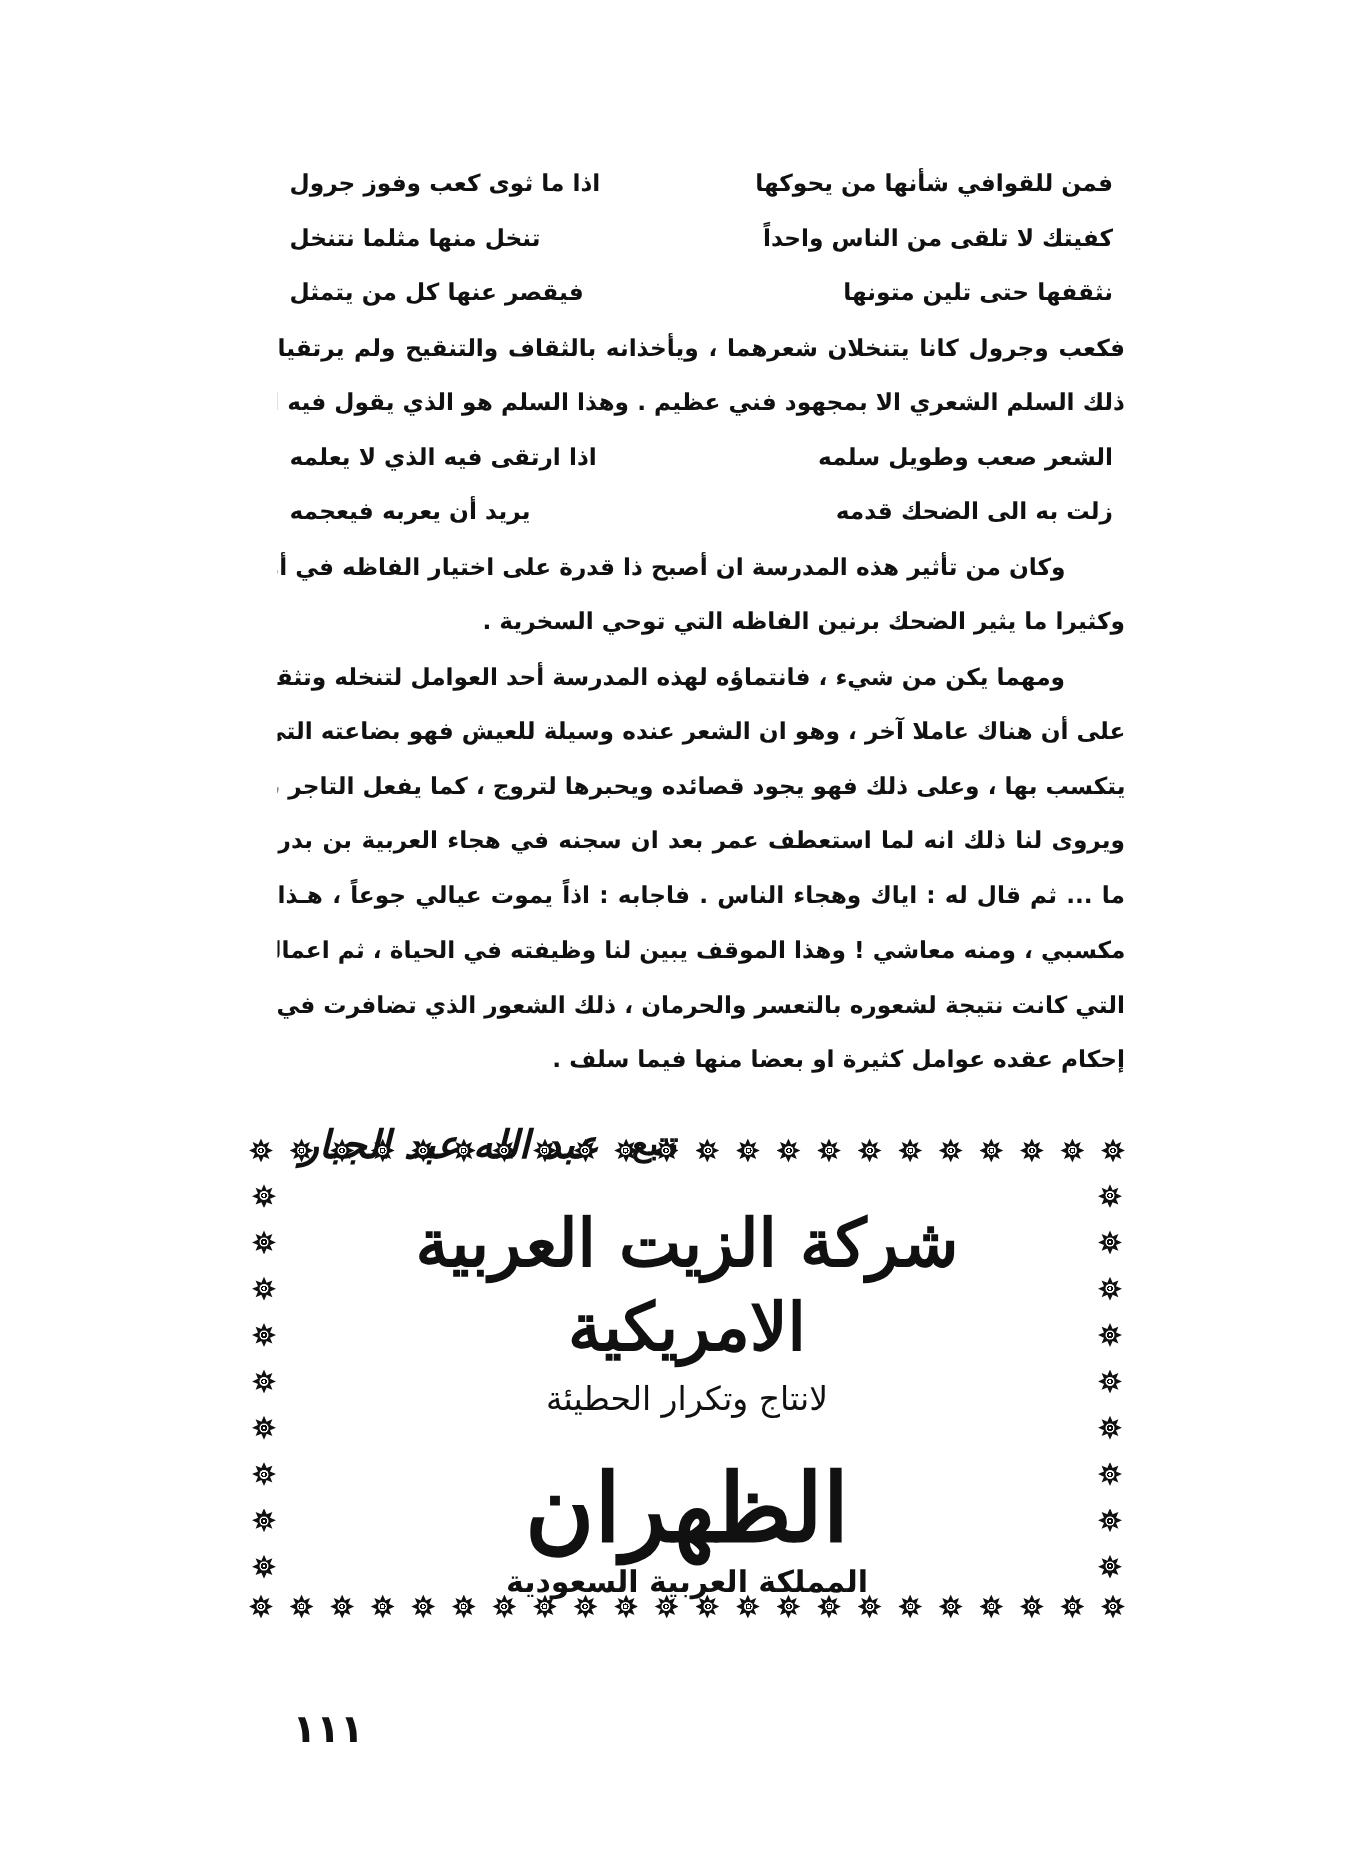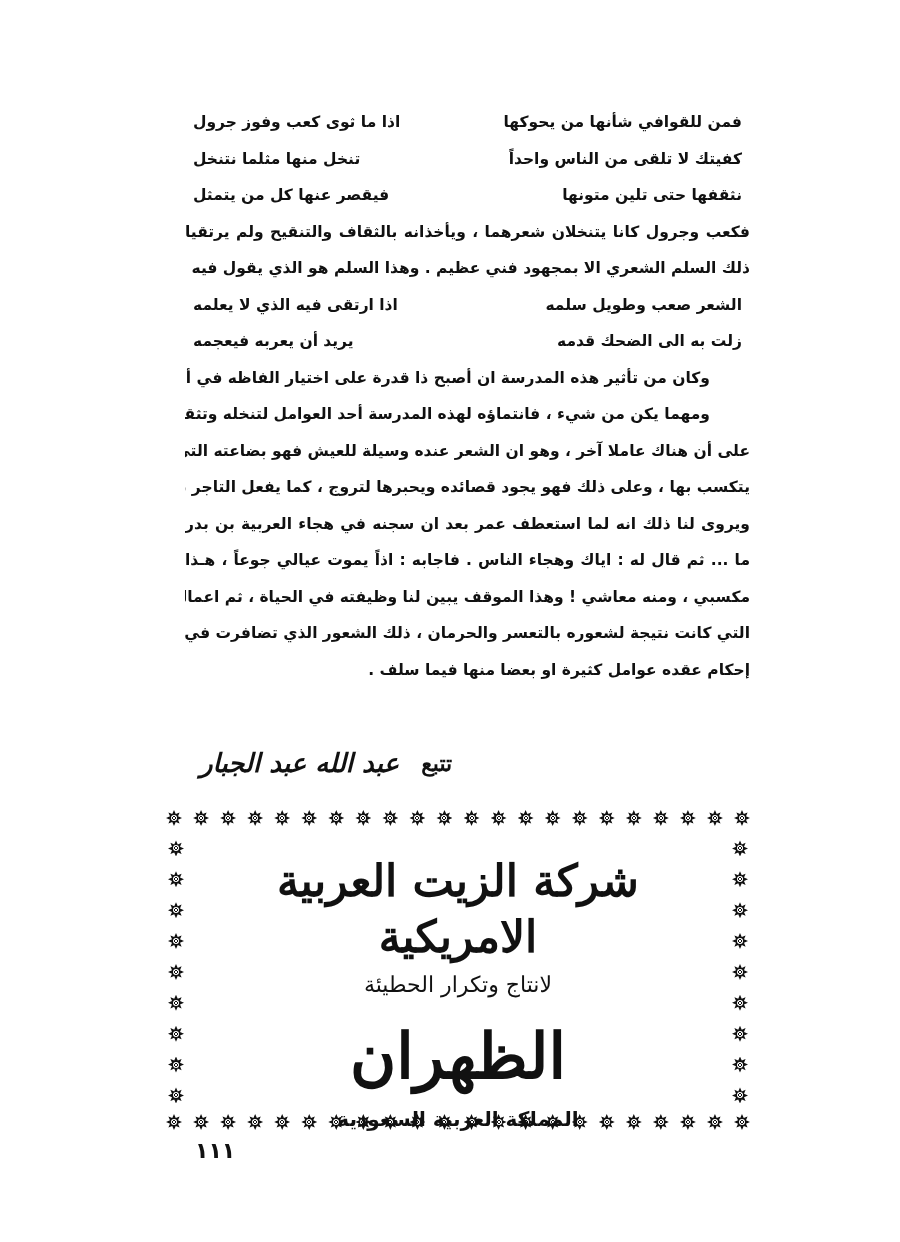"وكثيرا ما يثير الضحك برنين" div.line { html: none -> <div>وكثيرا ما يثير الضحك برنين الفاظه التي توحي السخرية .</div> }
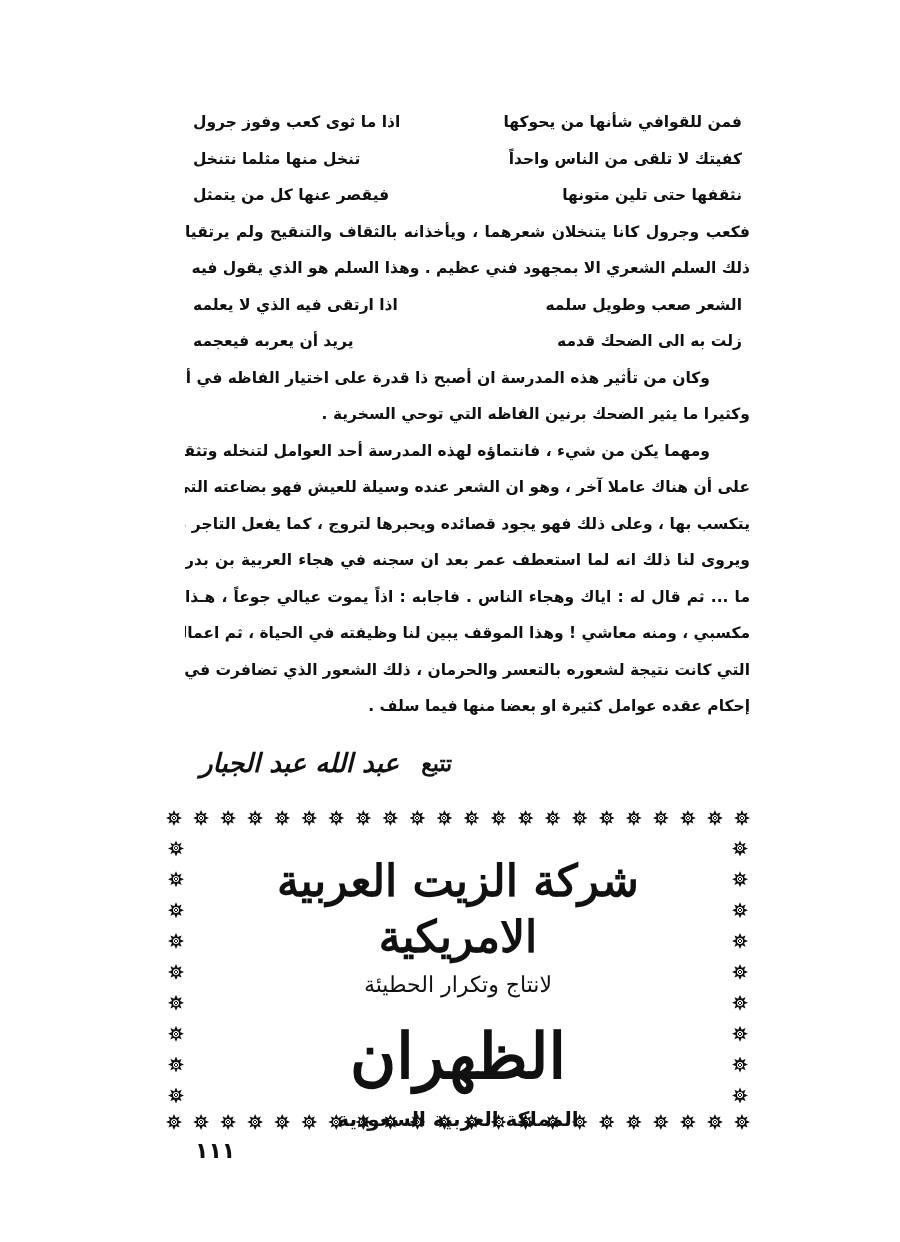"شركة الزيت العربية الامريكية" .ad-box { top: 807px -> 756px }
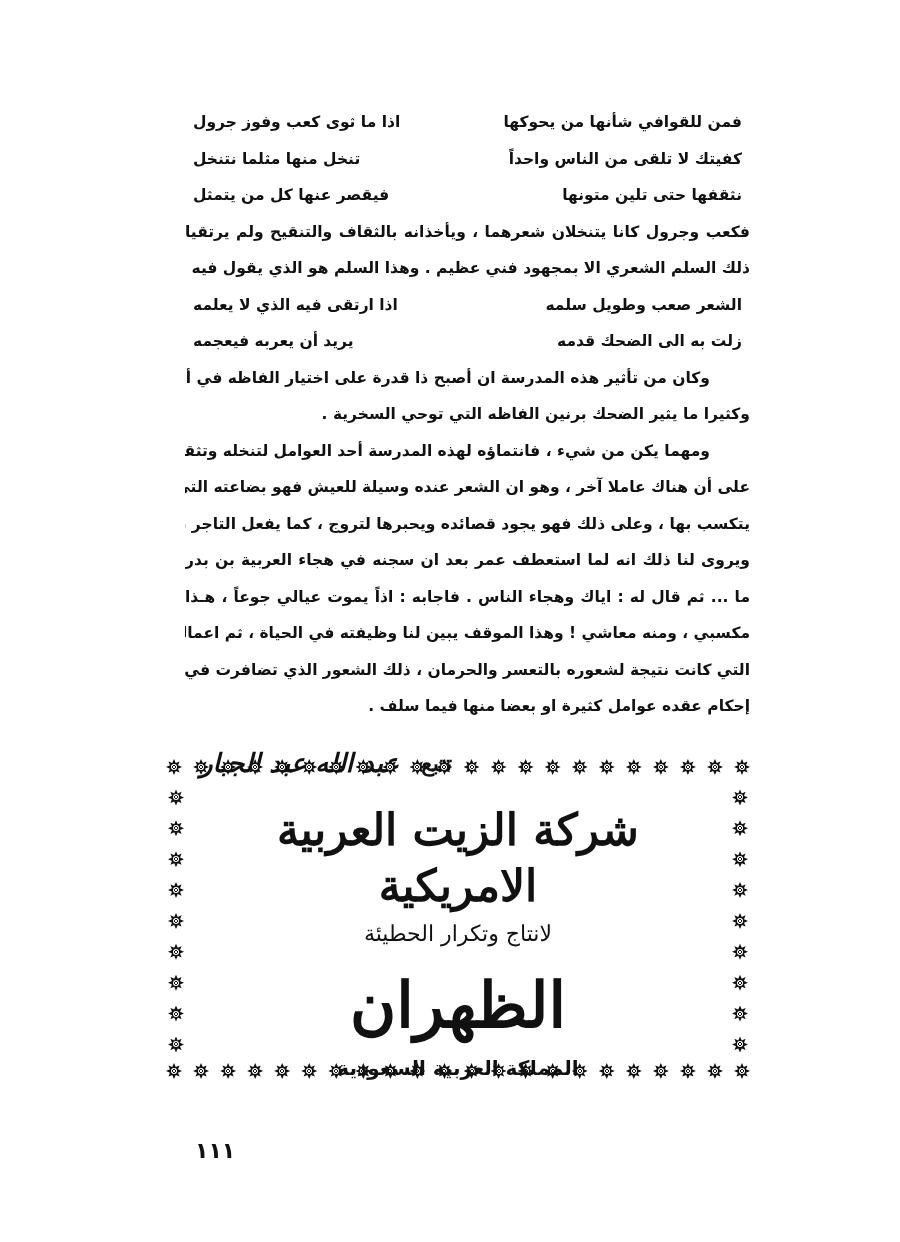"المملكة العربية السعودية" .ad-country { margin-top: 14px -> none }
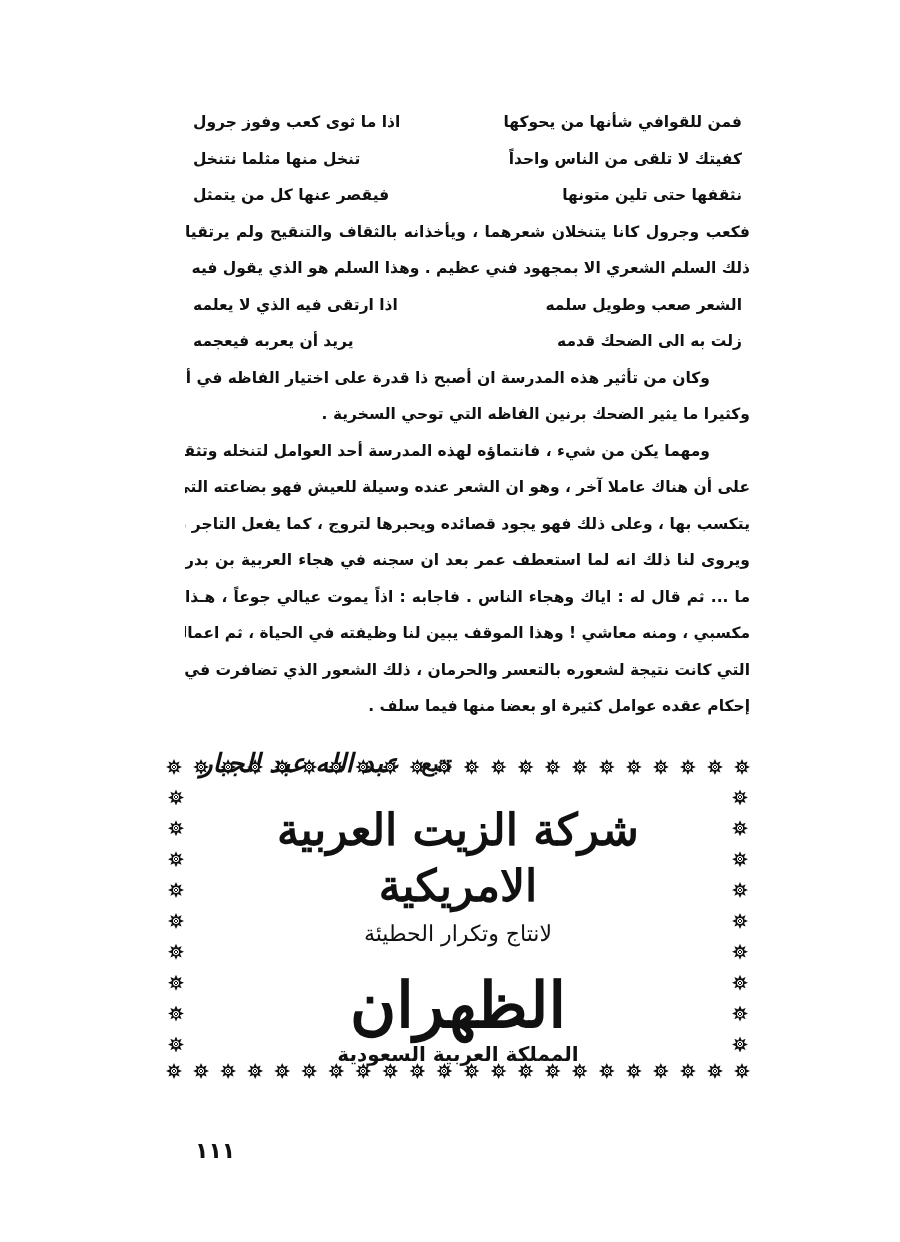"١١١" .page-number { font-size: 22px -> 26px }
